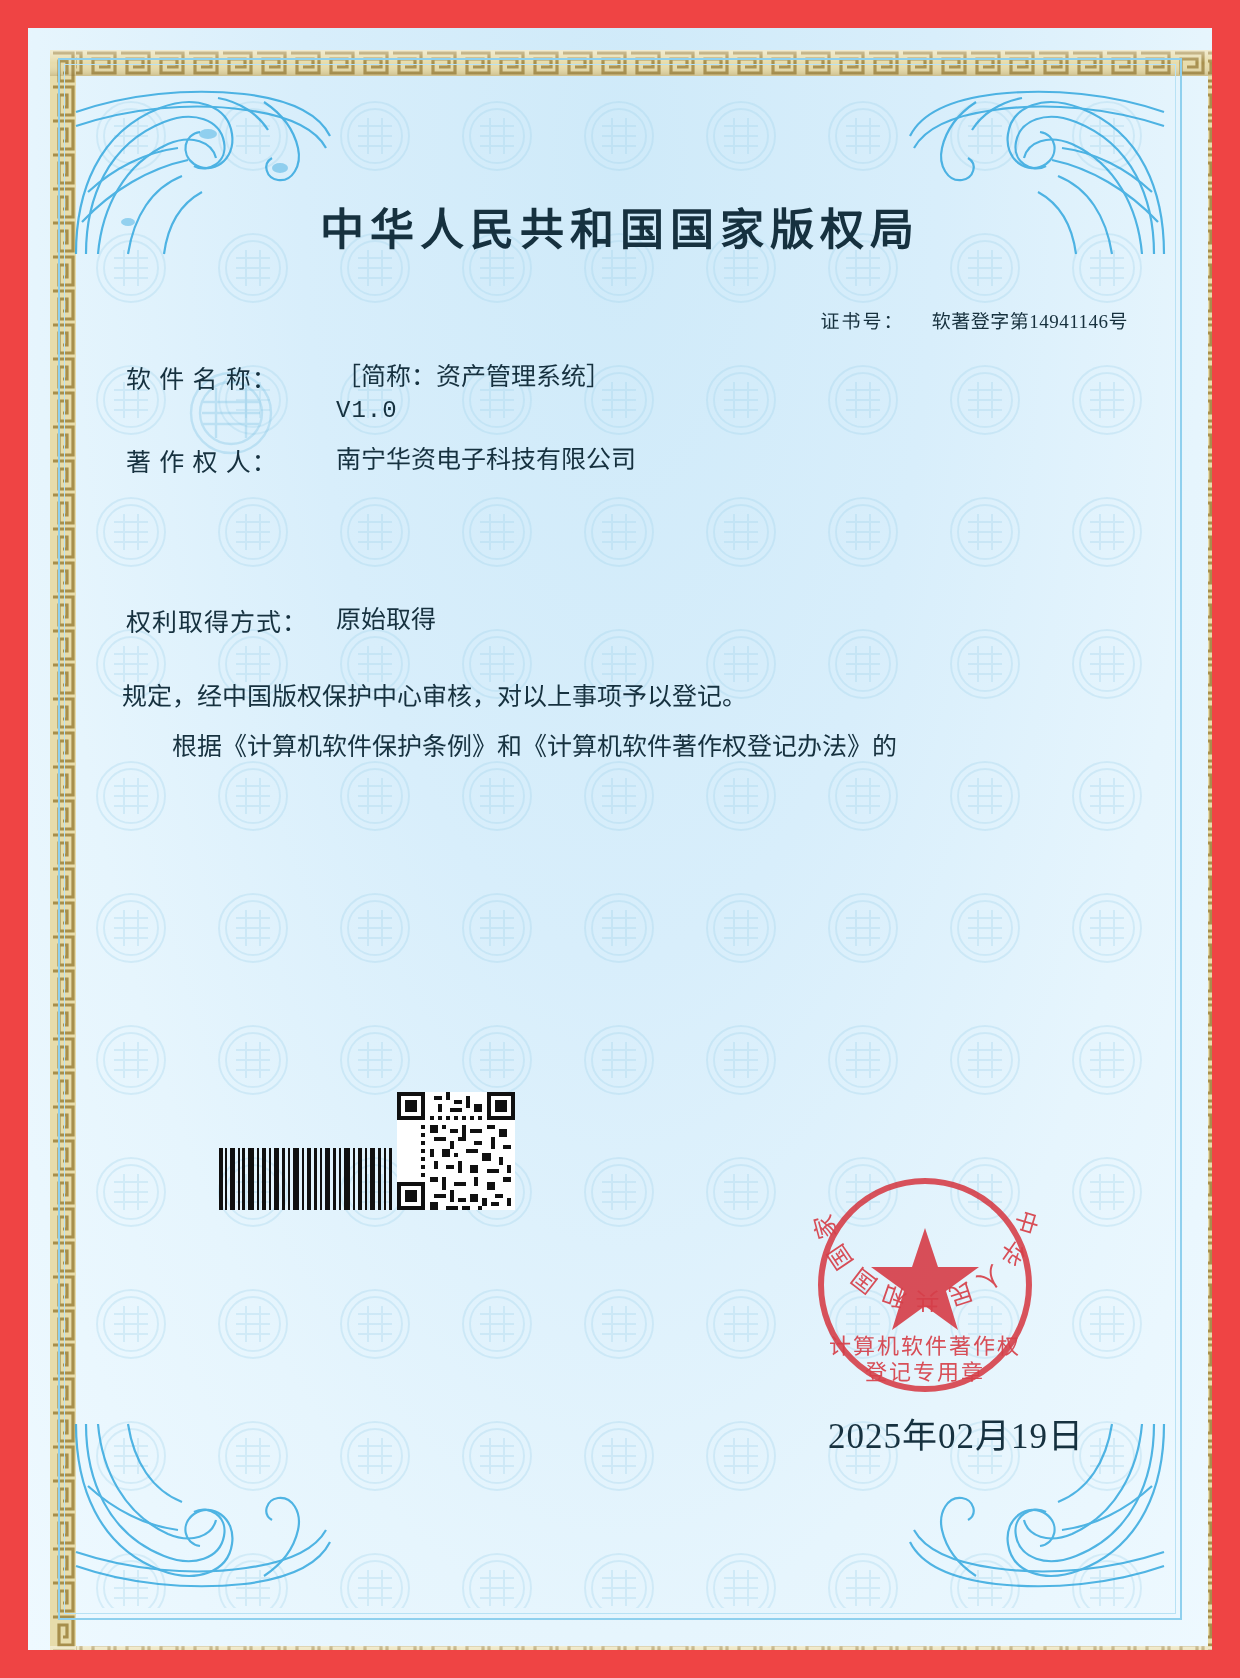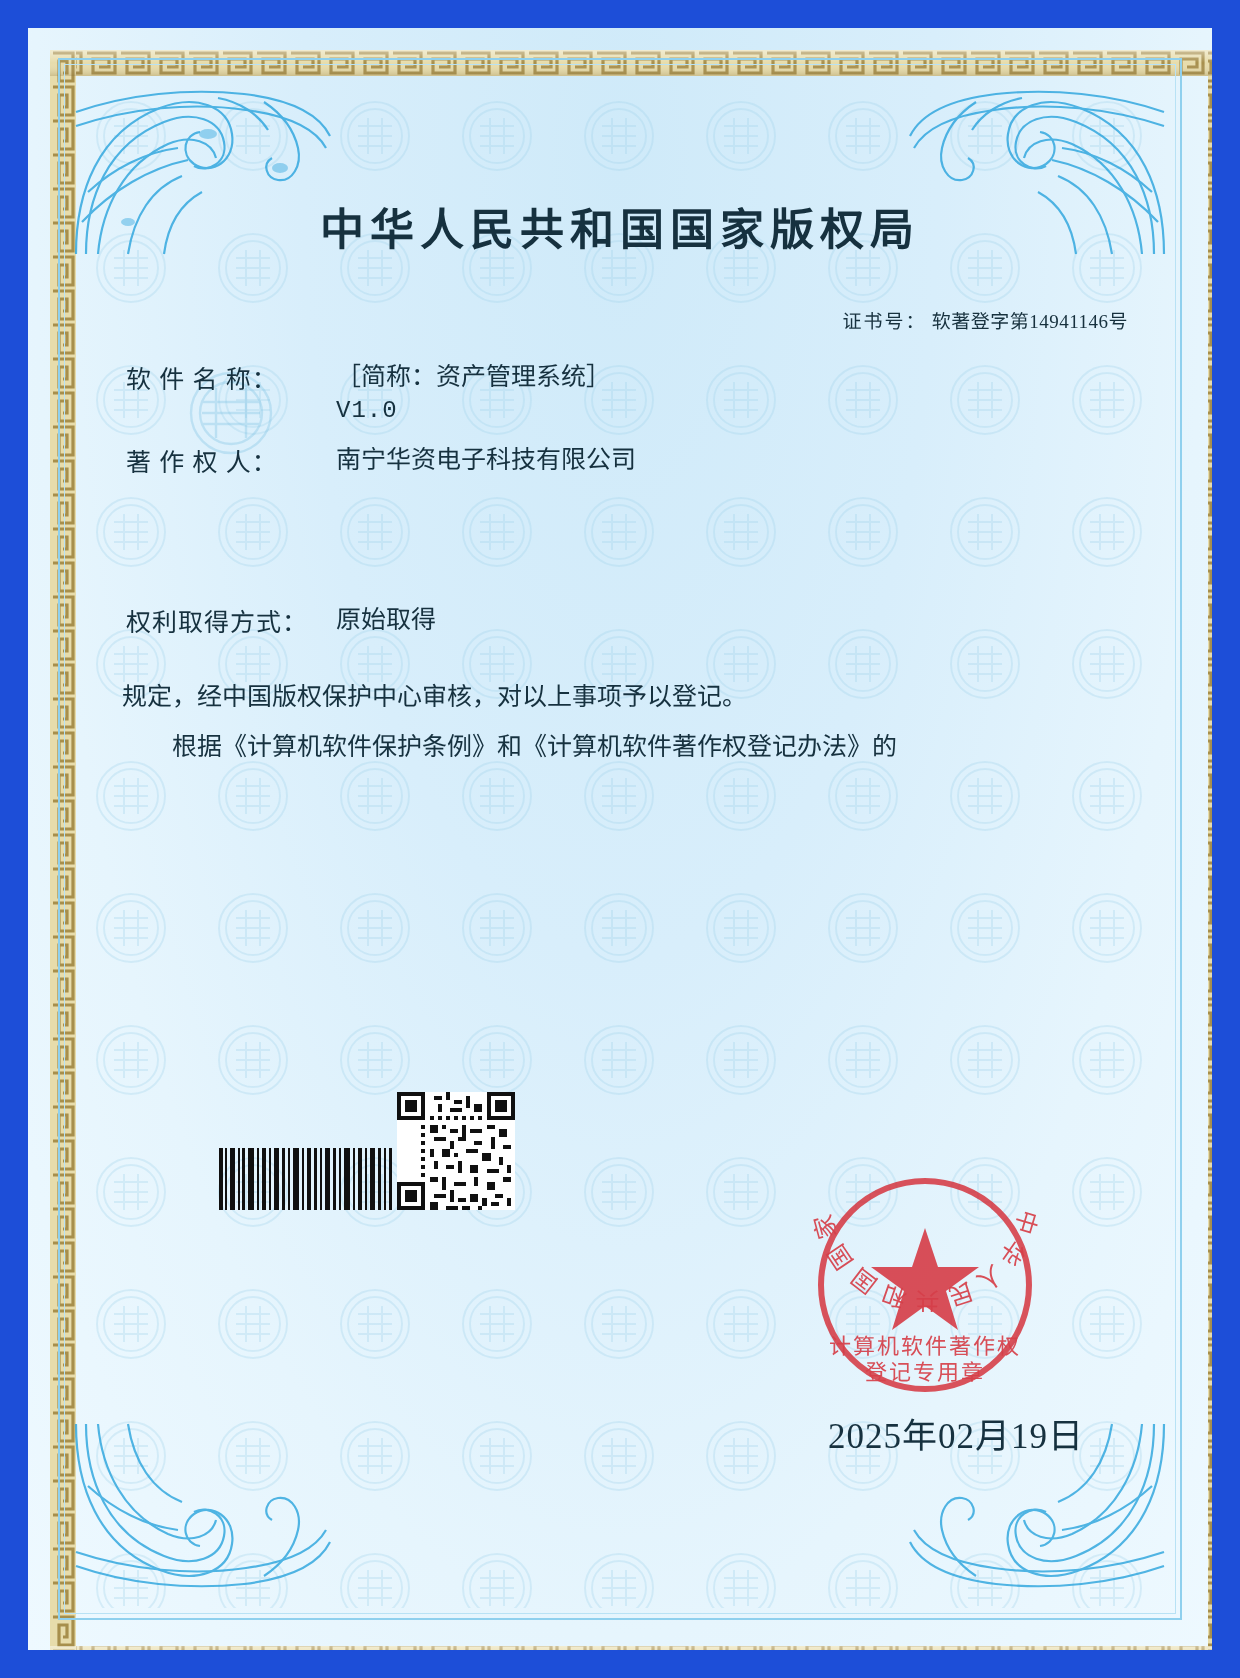"中华人民共和国国家版权局" .page { background: #1d4ed8 -> #ef4444 }
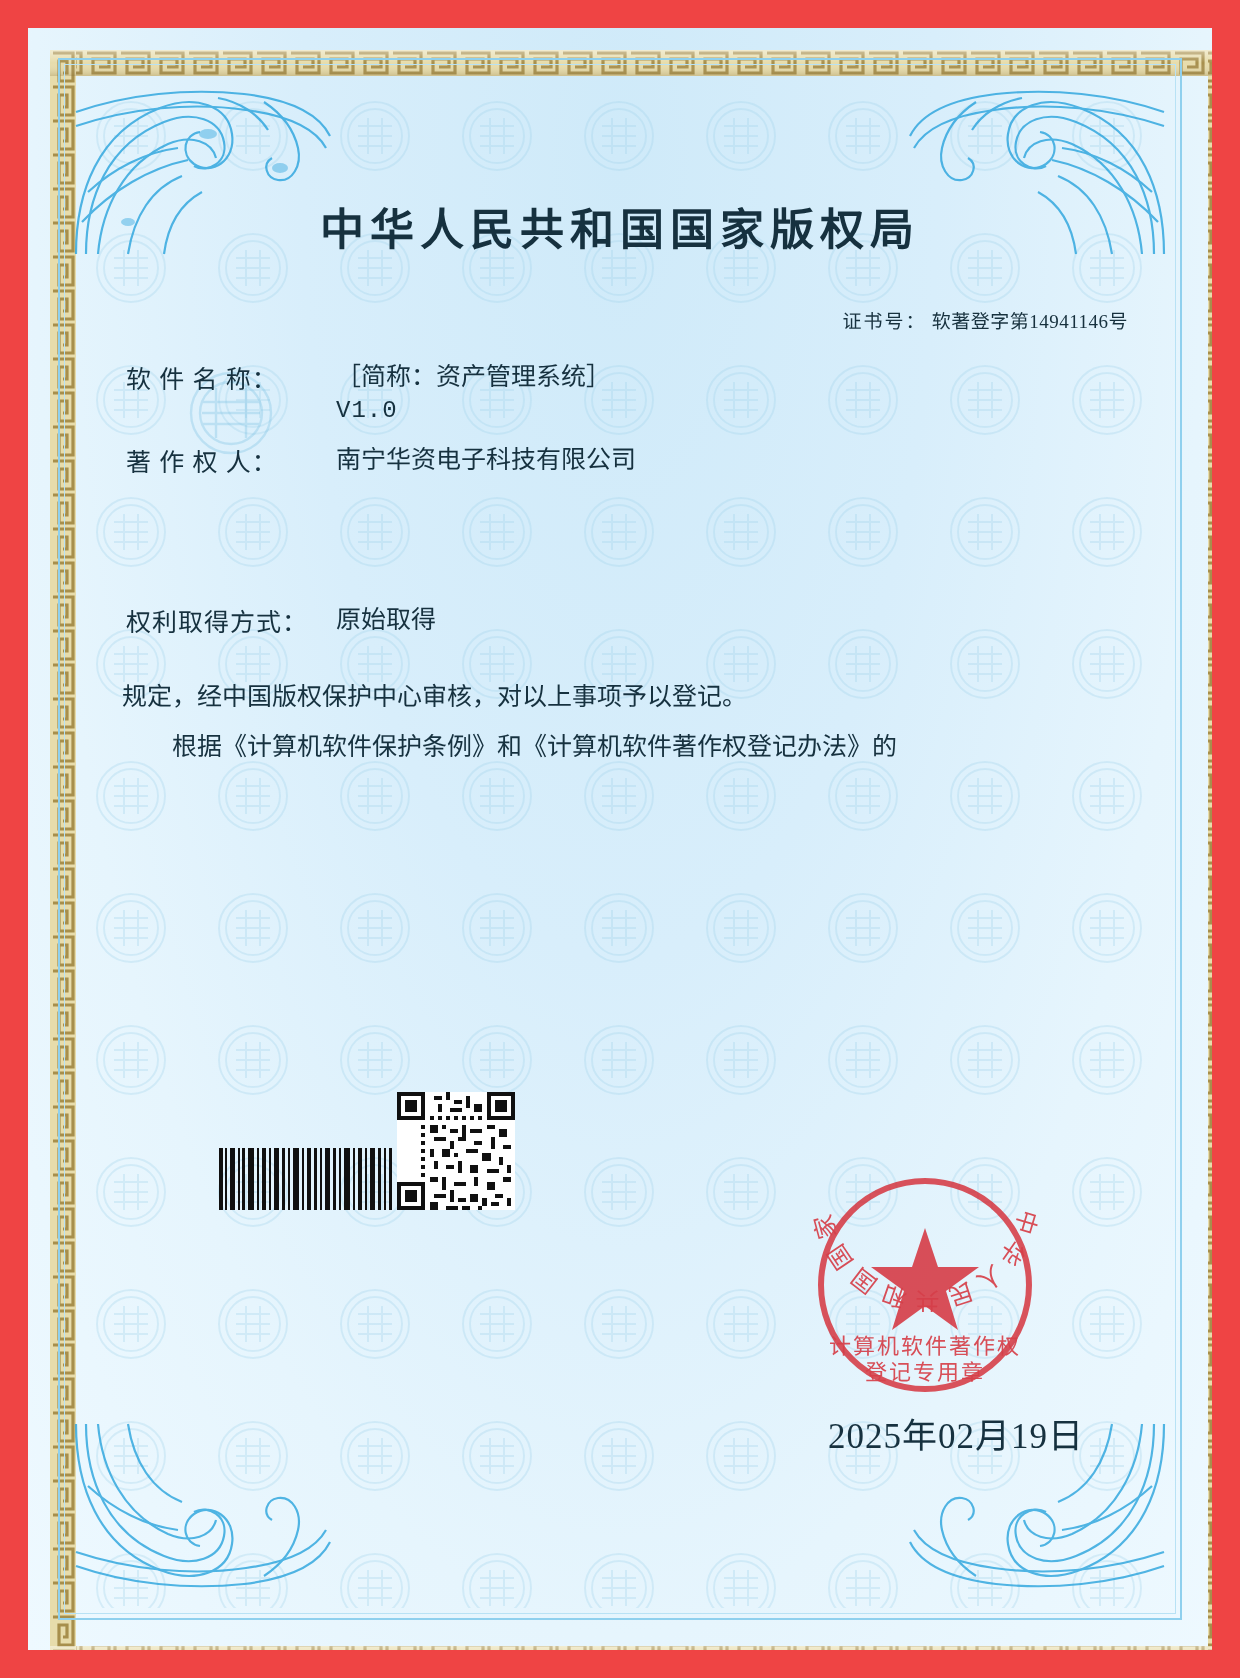"软著登字第14941146号" .cert-no .value { margin-left: none -> 22px }
